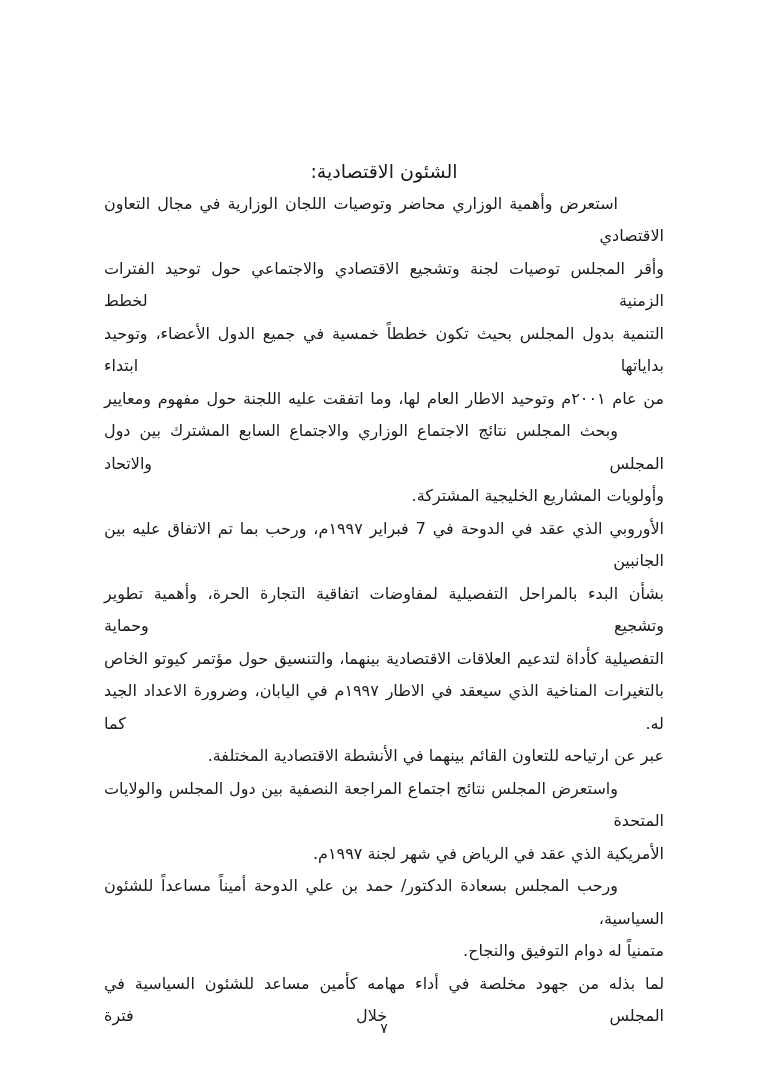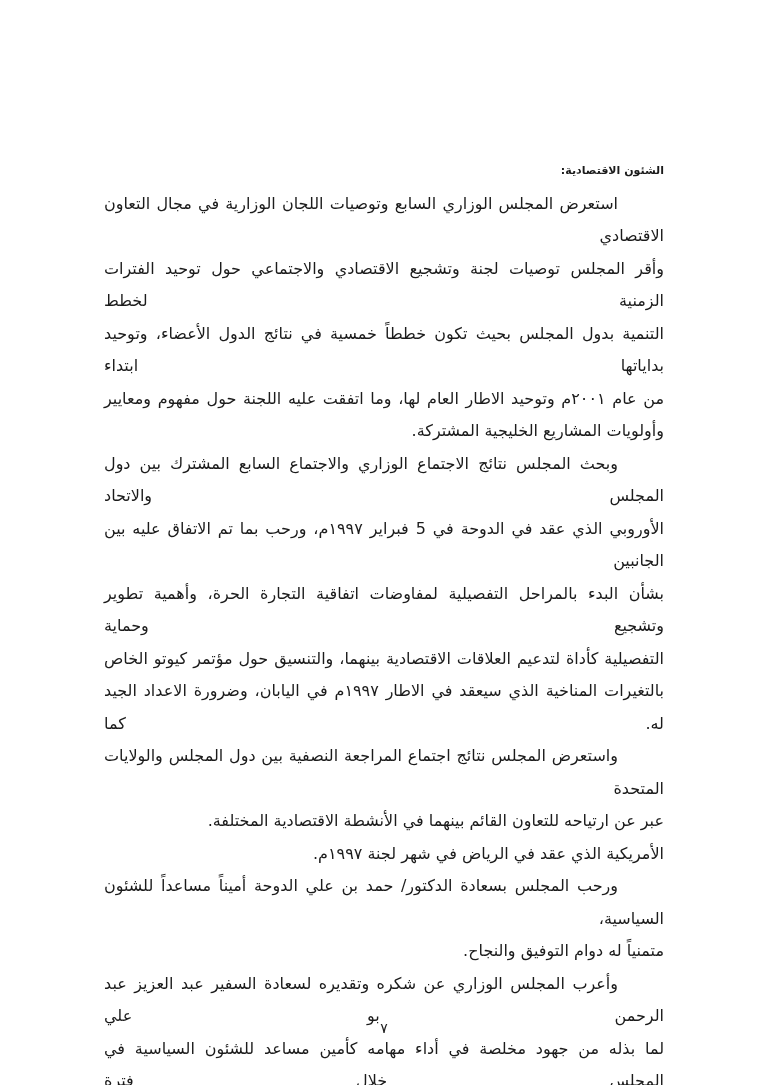"الشئون الاقتصادية:" .heading { font-size: 11px -> 19px; font-weight: bold -> normal; text-align: right -> center }
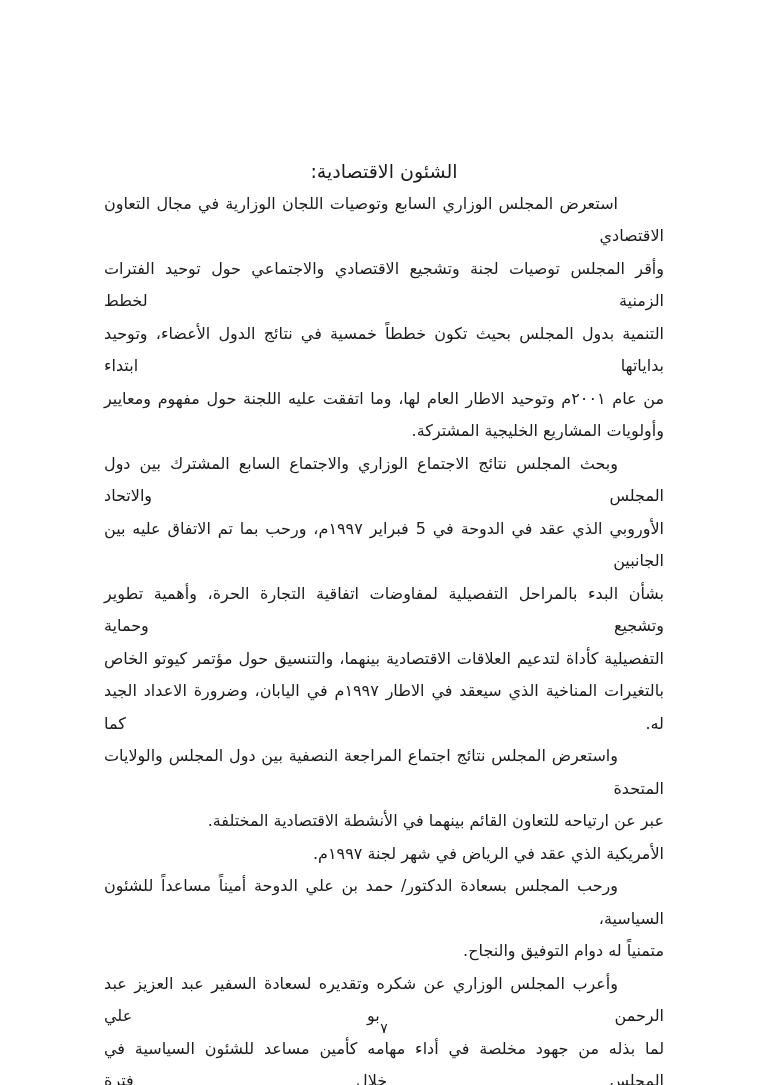"استعرض المجلس الوزاري السابع وتوصيات" div.line { text: المجلس الوزاري السابع -> وأهمية الوزاري محاضر }
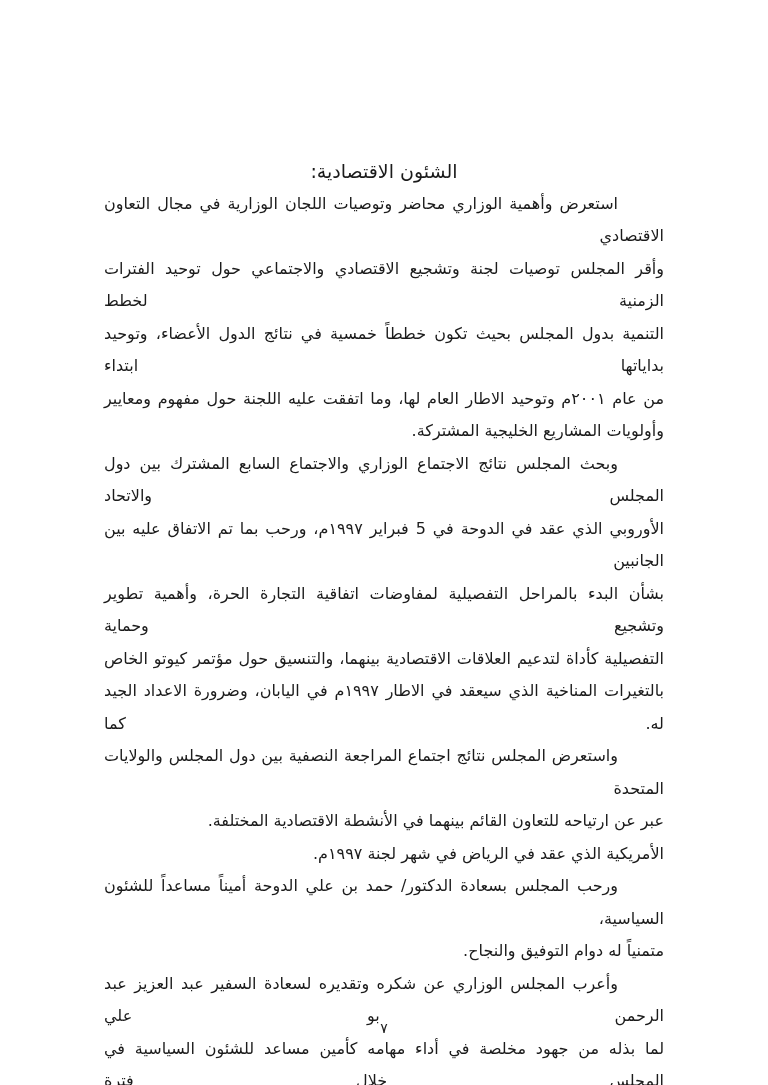"التنمية بدول المجلس بحيث تكون" div.line { text: نتائج -> جميع }
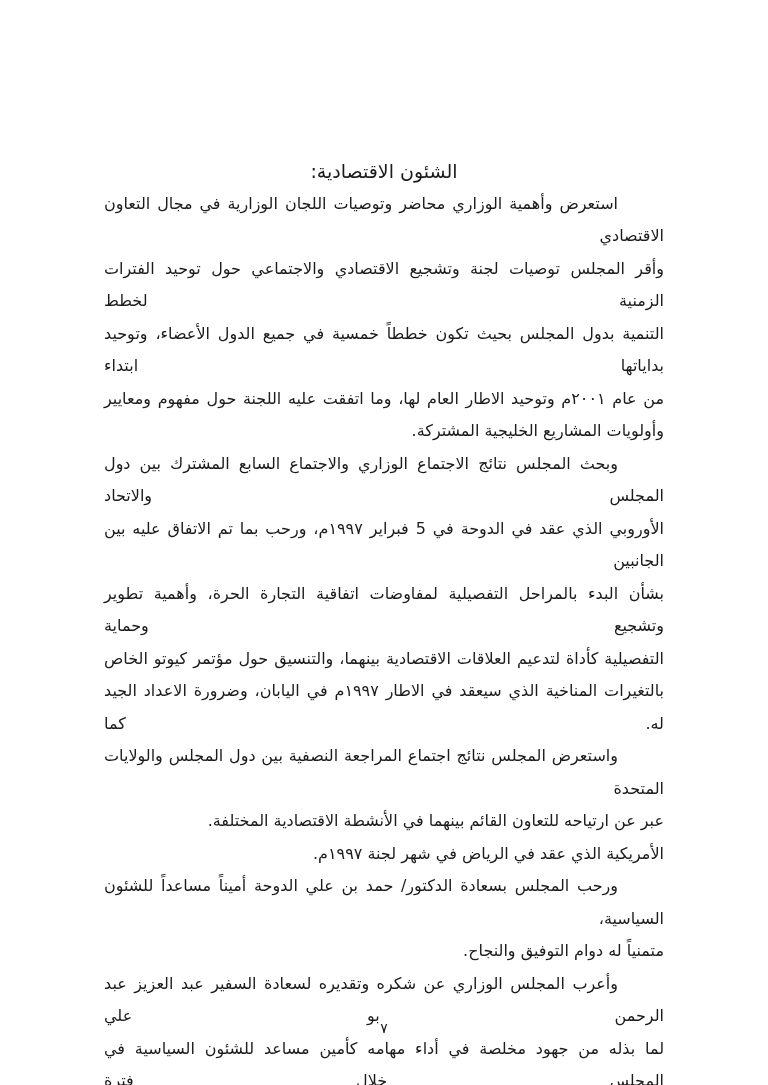"وأولويات المشاريع الخليجية المشتركة." div.line { order: before "وبحث المجلس نتائج الاجتماع الوزاري" -> after "وبحث المجلس نتائج الاجتماع الوزاري" }
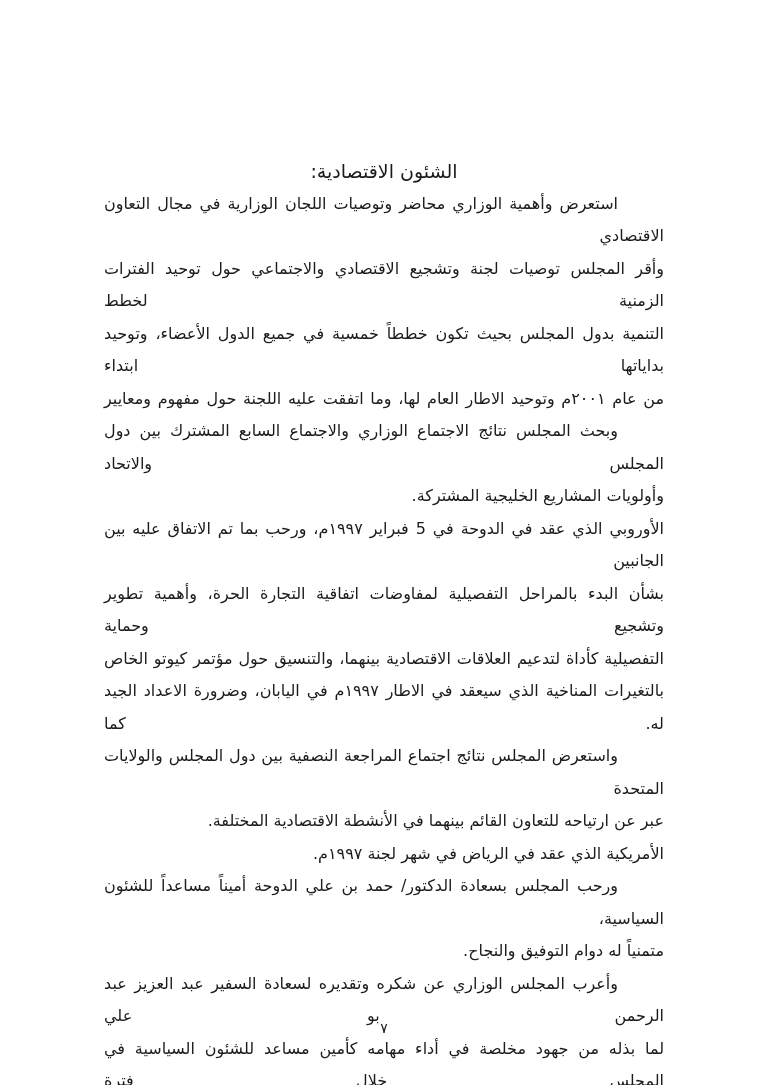"الأوروبي الذي عقد في الدوحة" div.line { text: 5 -> 7 }
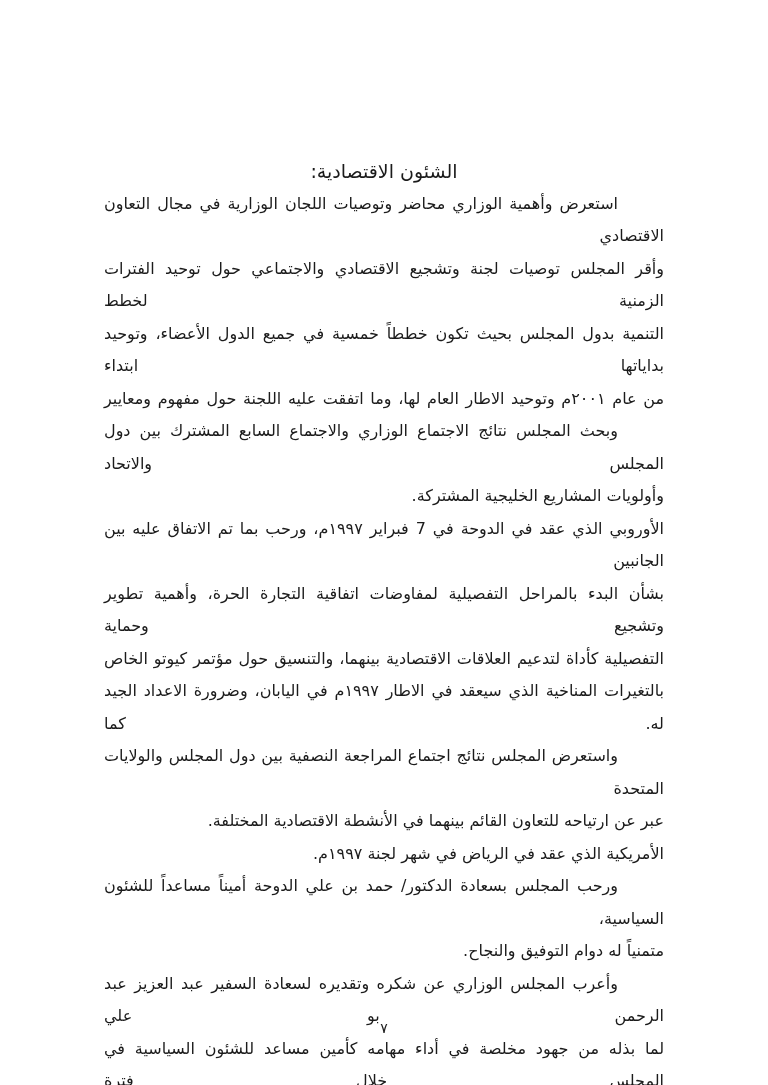"واستعرض المجلس نتائج اجتماع المراجعة" div.line { order: before "عبر عن ارتياحه للتعاون القائم" -> after "عبر عن ارتياحه للتعاون القائم" }
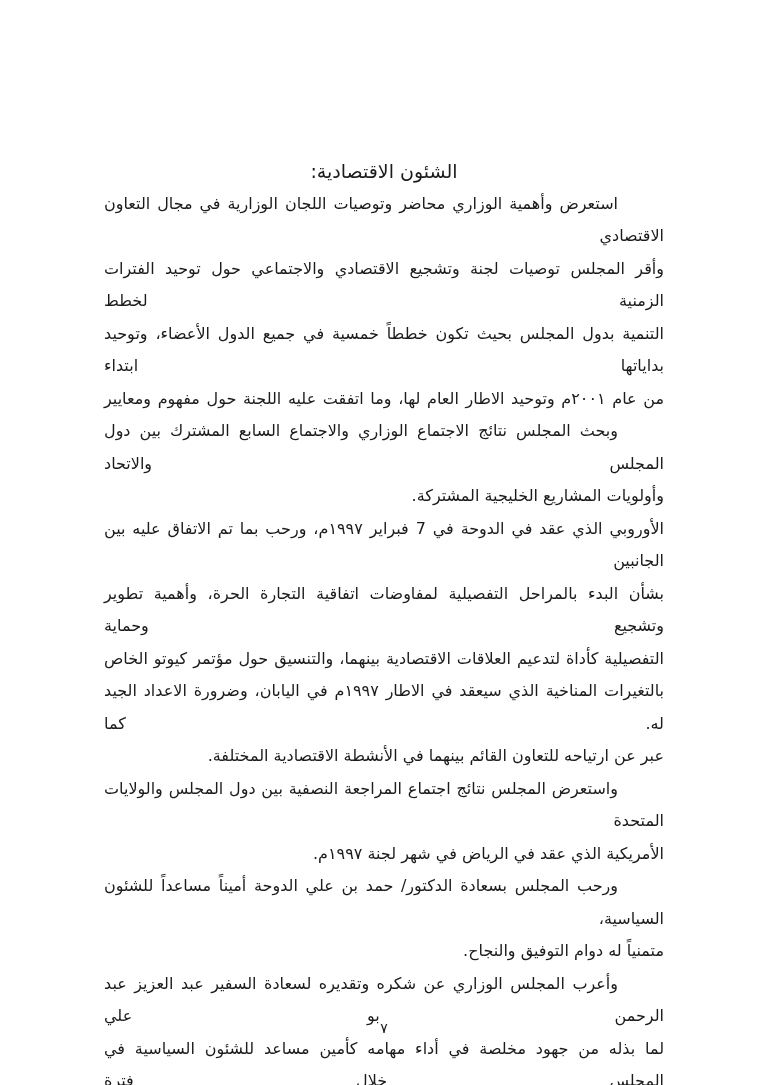"وأعرب المجلس الوزاري عن شكره" div.line { html: <div>وأعرب المجلس الوزاري عن شكره وتقديره لسعادة السفير عبد العزيز عبد الرحمن بو علي</div> -> none }
